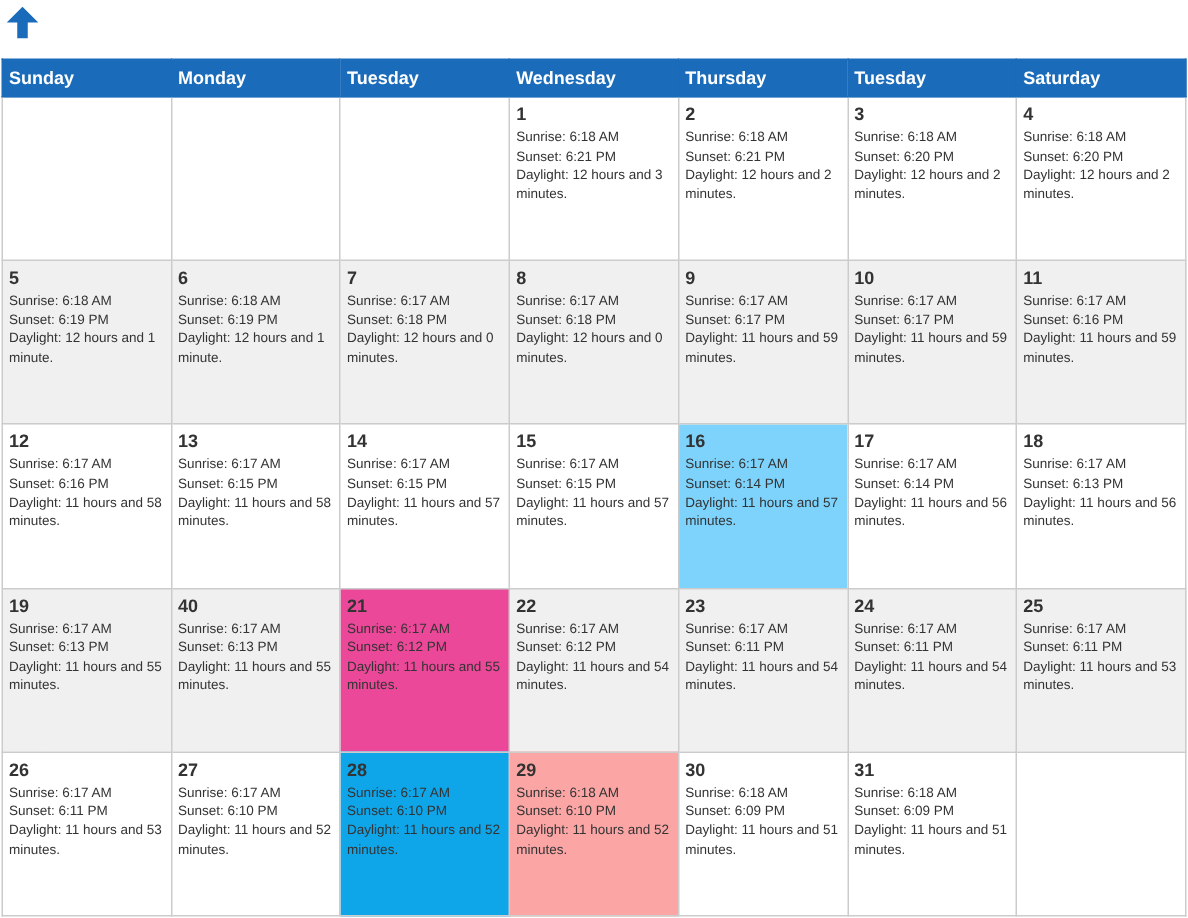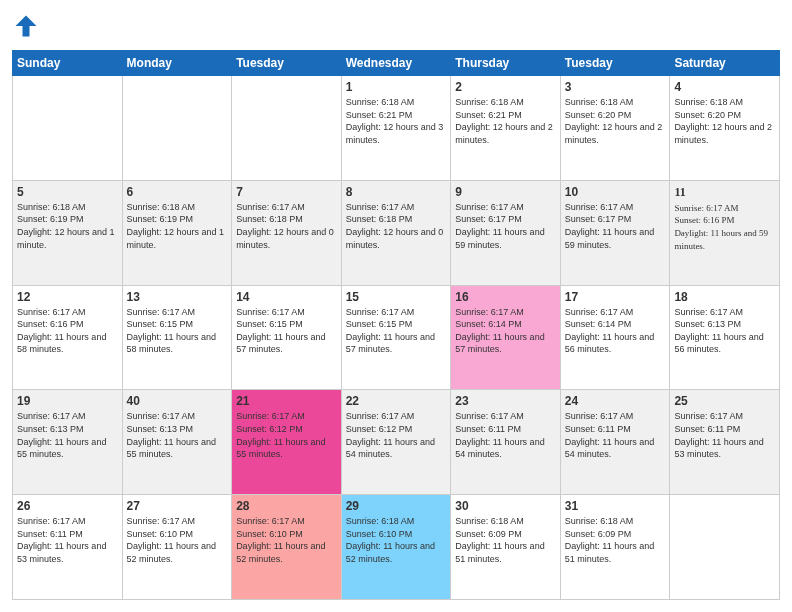"Sunday" .page { padding: 12px -> 1px }
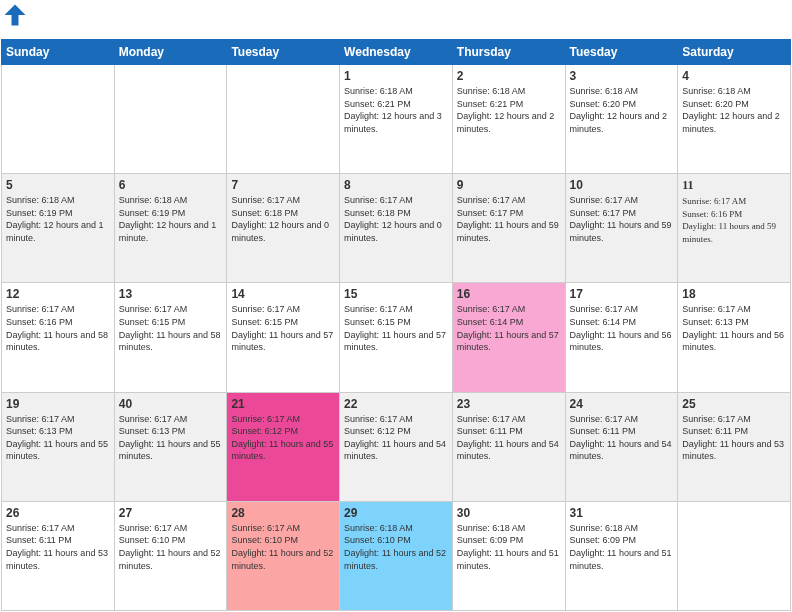"11" td { font-family: Liberation Serif, serif -> none }
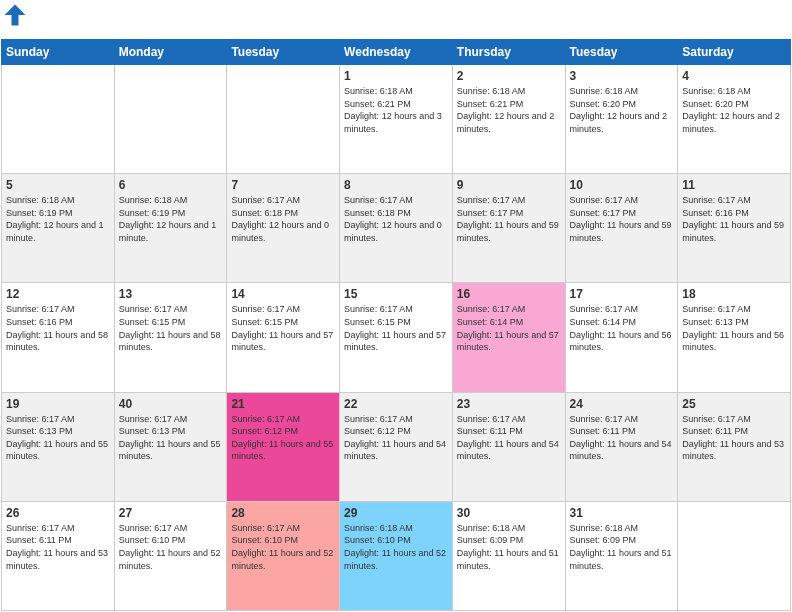"16" td { background: #f9a8d4 -> #7dd3fc }
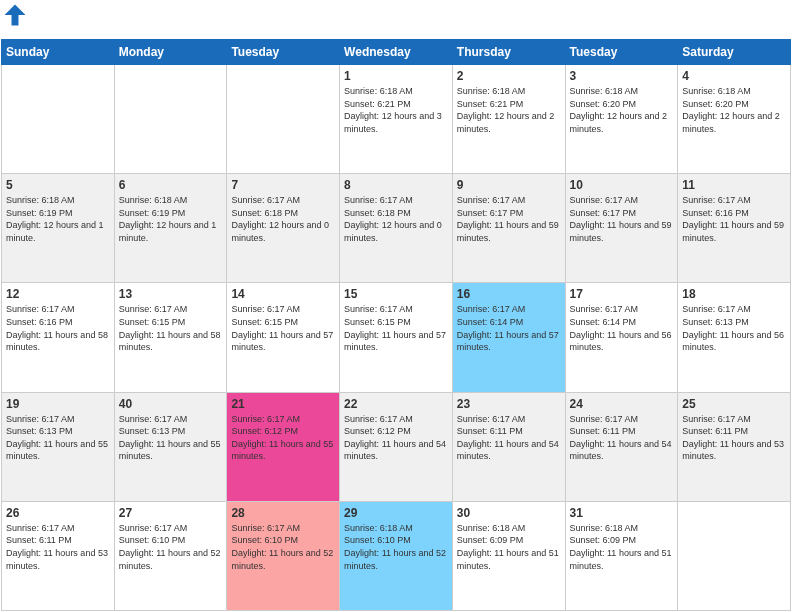"28" td { background: #fca5a5 -> #0ea5e9 }
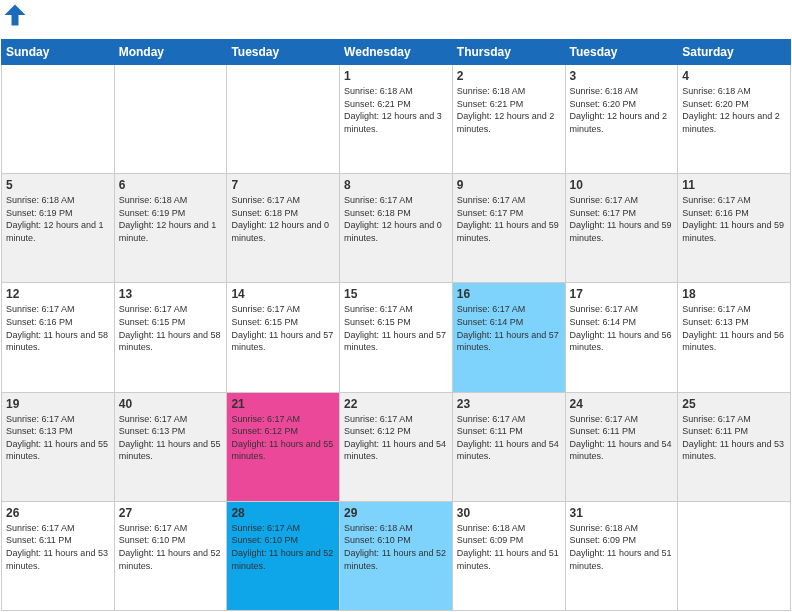"29" td { background: #7dd3fc -> #fca5a5 }
